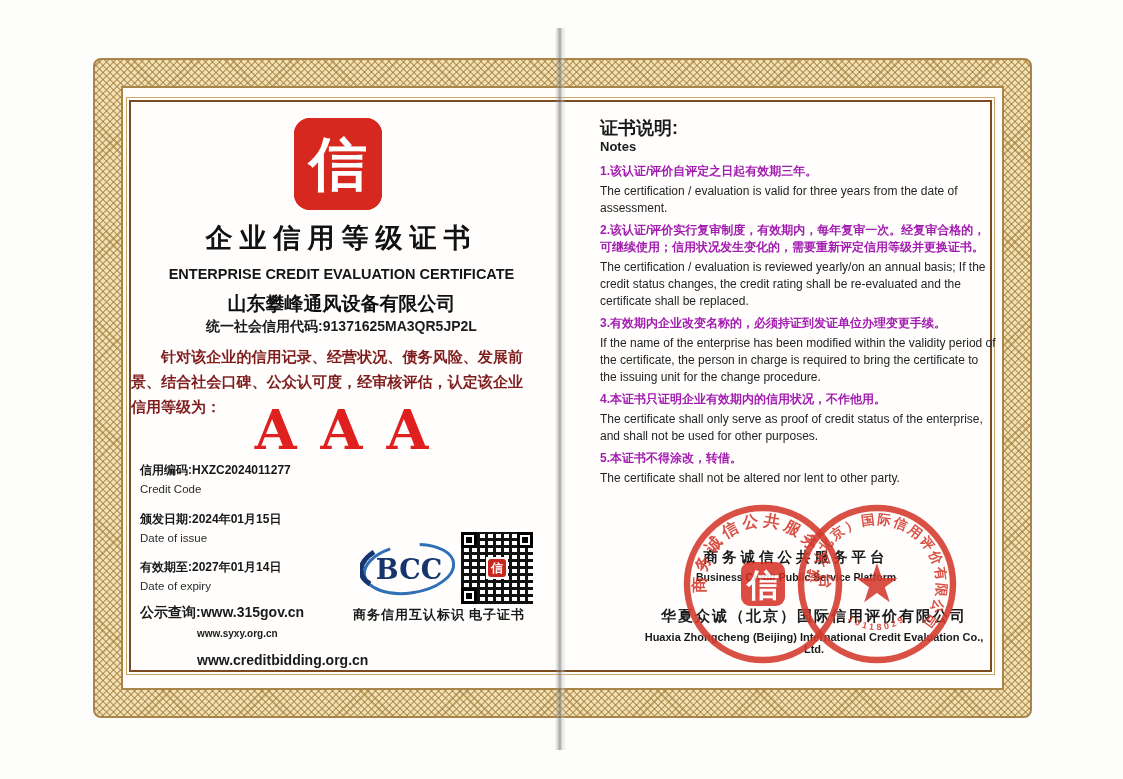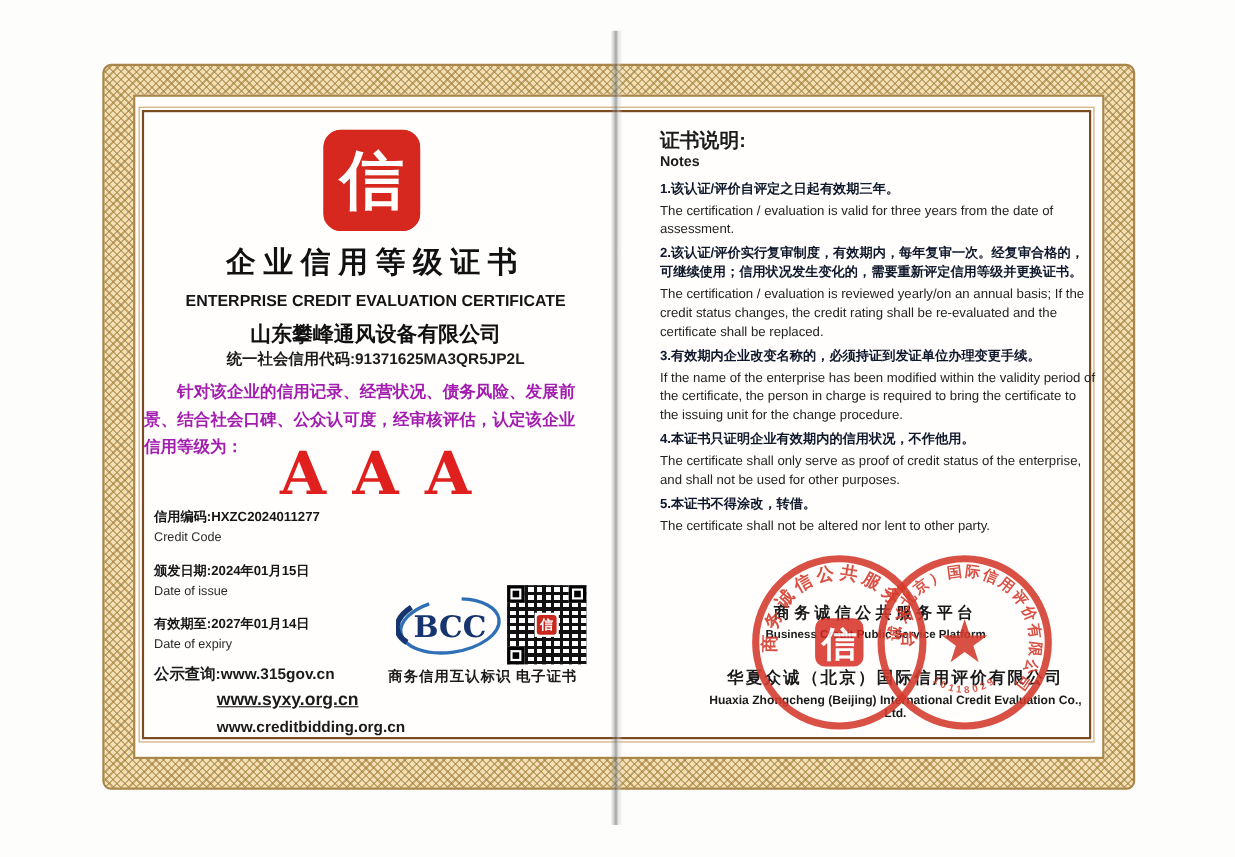"1.该认证/评价自评定之日起有效期三年。" .notes p.nz { color: #0f172a -> #a21caf }
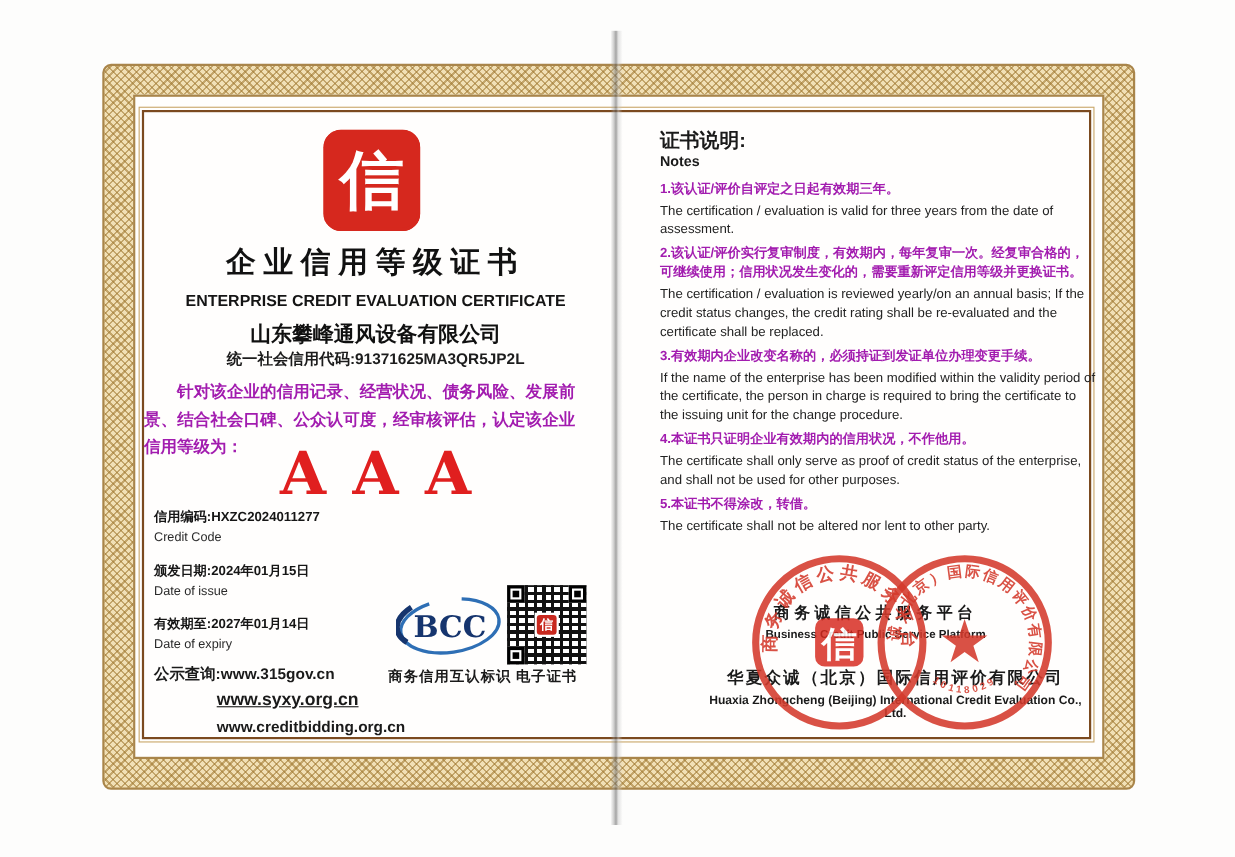"针对该企业的信用记录、经营状况、债务风险、发展前景、结合社会口碑、公众认可度，经" .statement { color: #a21caf -> #7f1d1d }
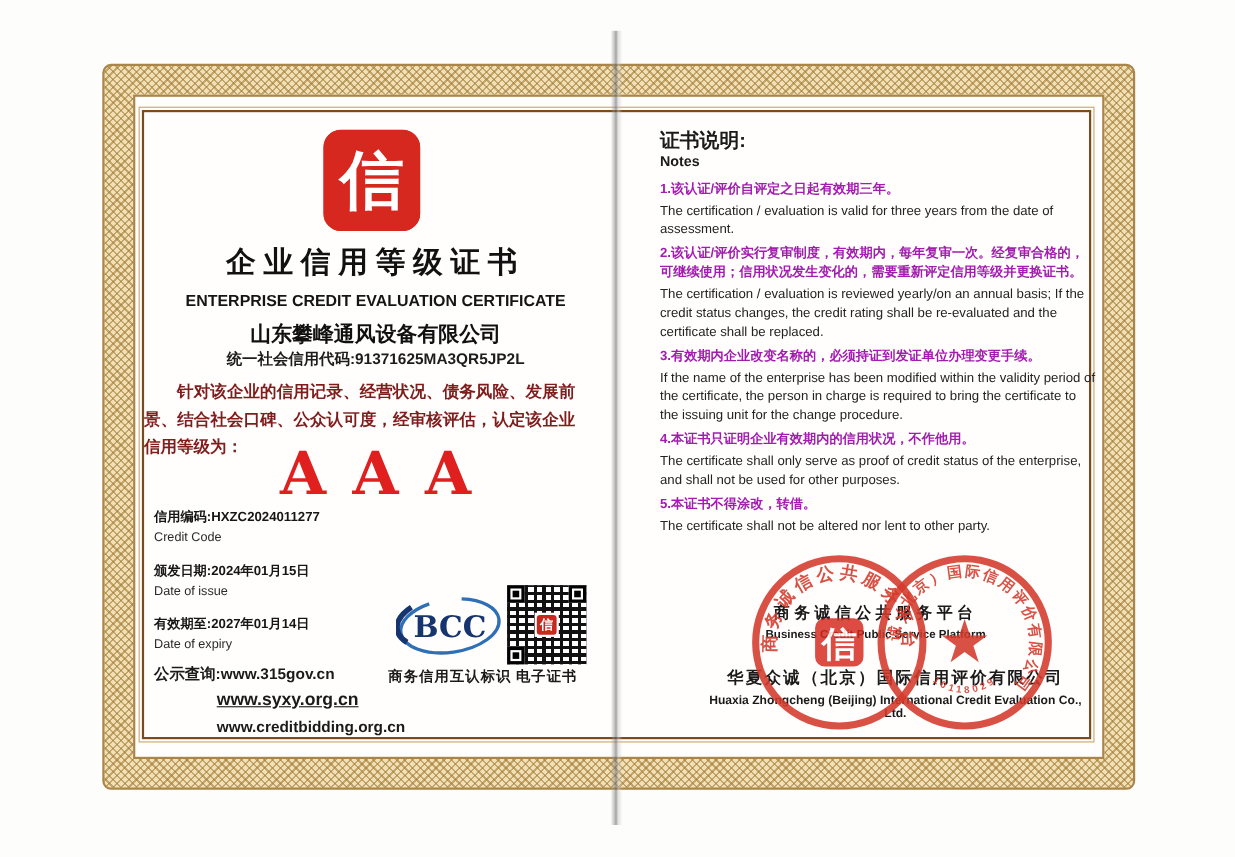"www.syxy.org.cn" .url2 { font-size: 16px -> 10px; text-decoration: underline -> none }
